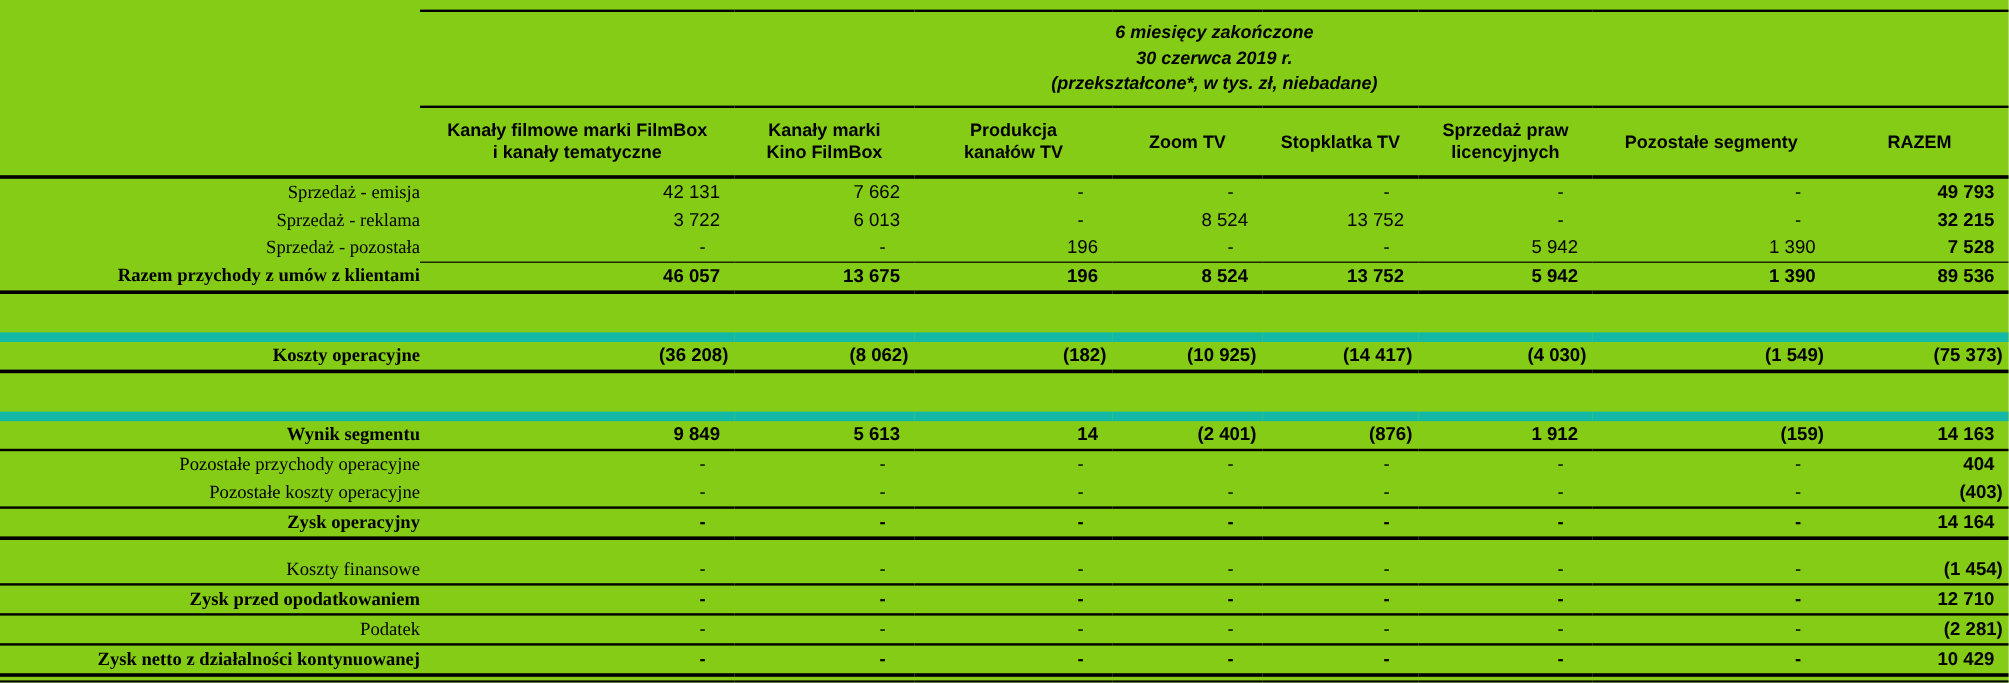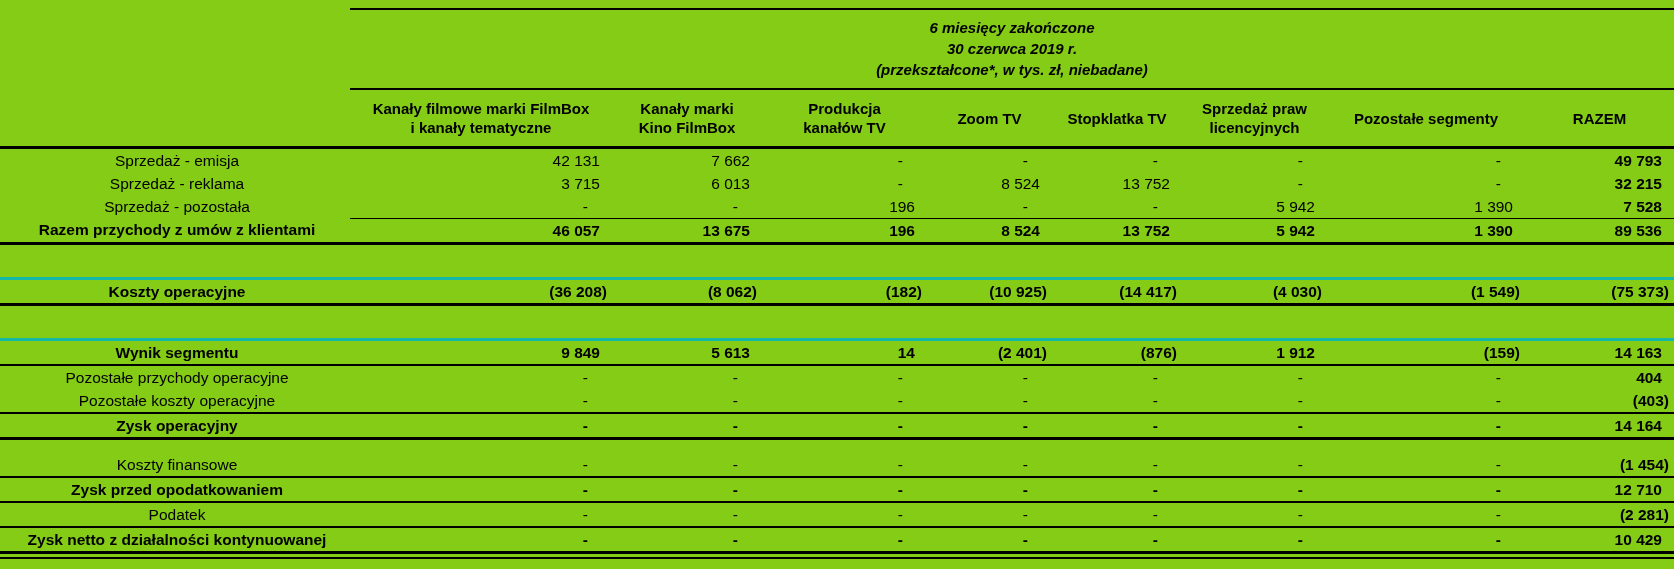"Sprzedaż - emisja" td.label { font-family: none -> Liberation Serif, serif; text-align: center -> right }
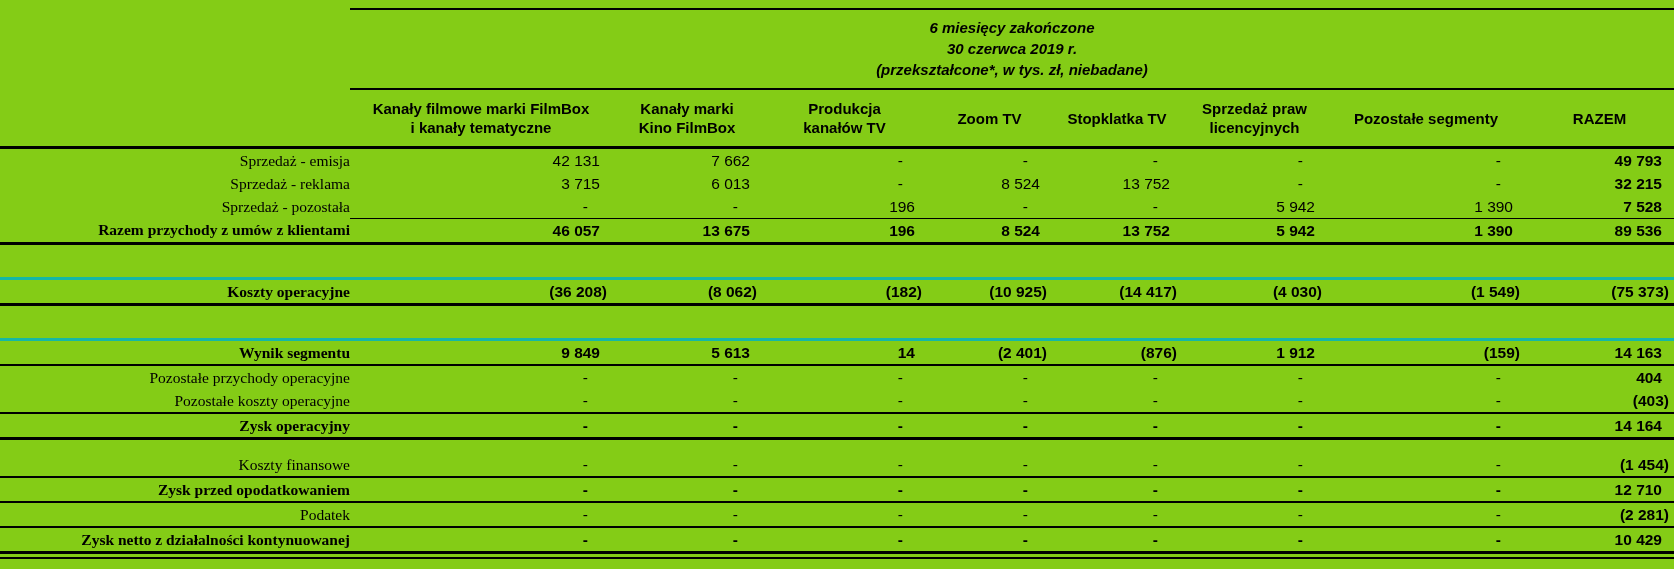"3 715" td.num { text: 3 715 -> 3 722 }
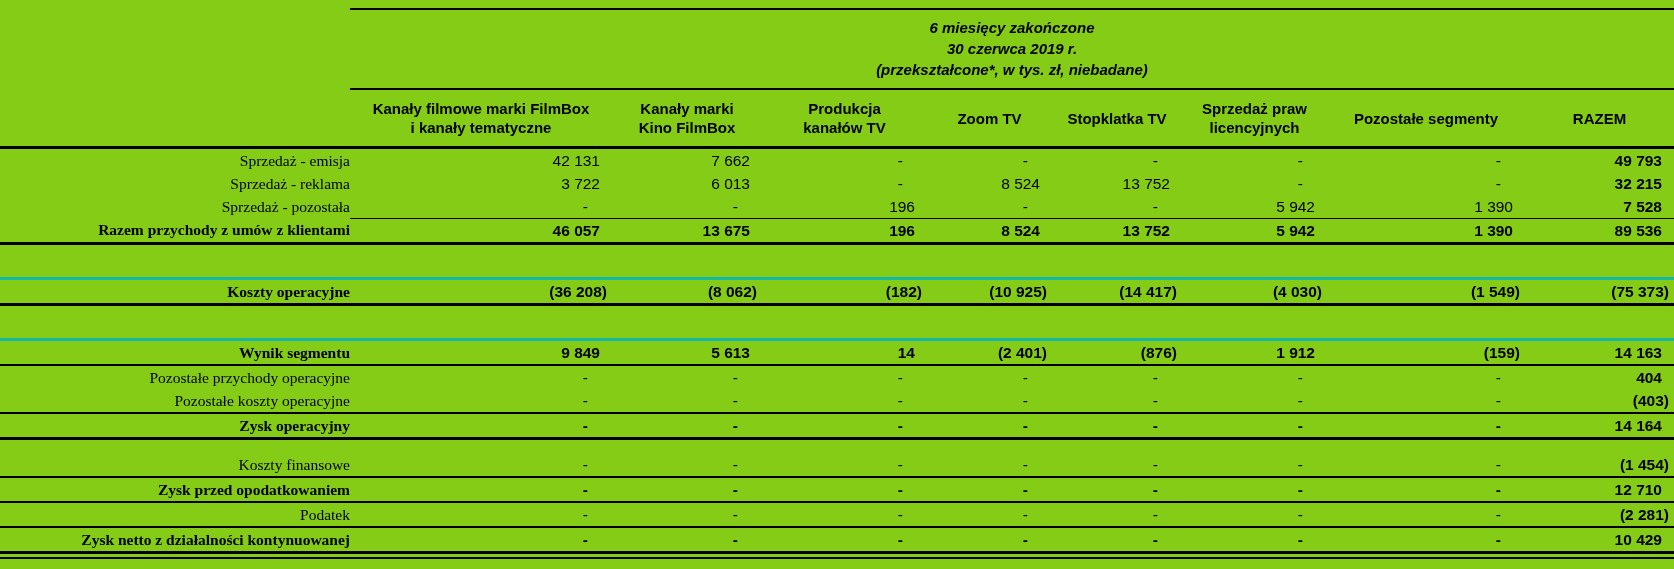"Koszty operacyjne" tr.bt3 td { border-top: 3px solid #14b8a6 -> 8px solid #14b8a6 }
